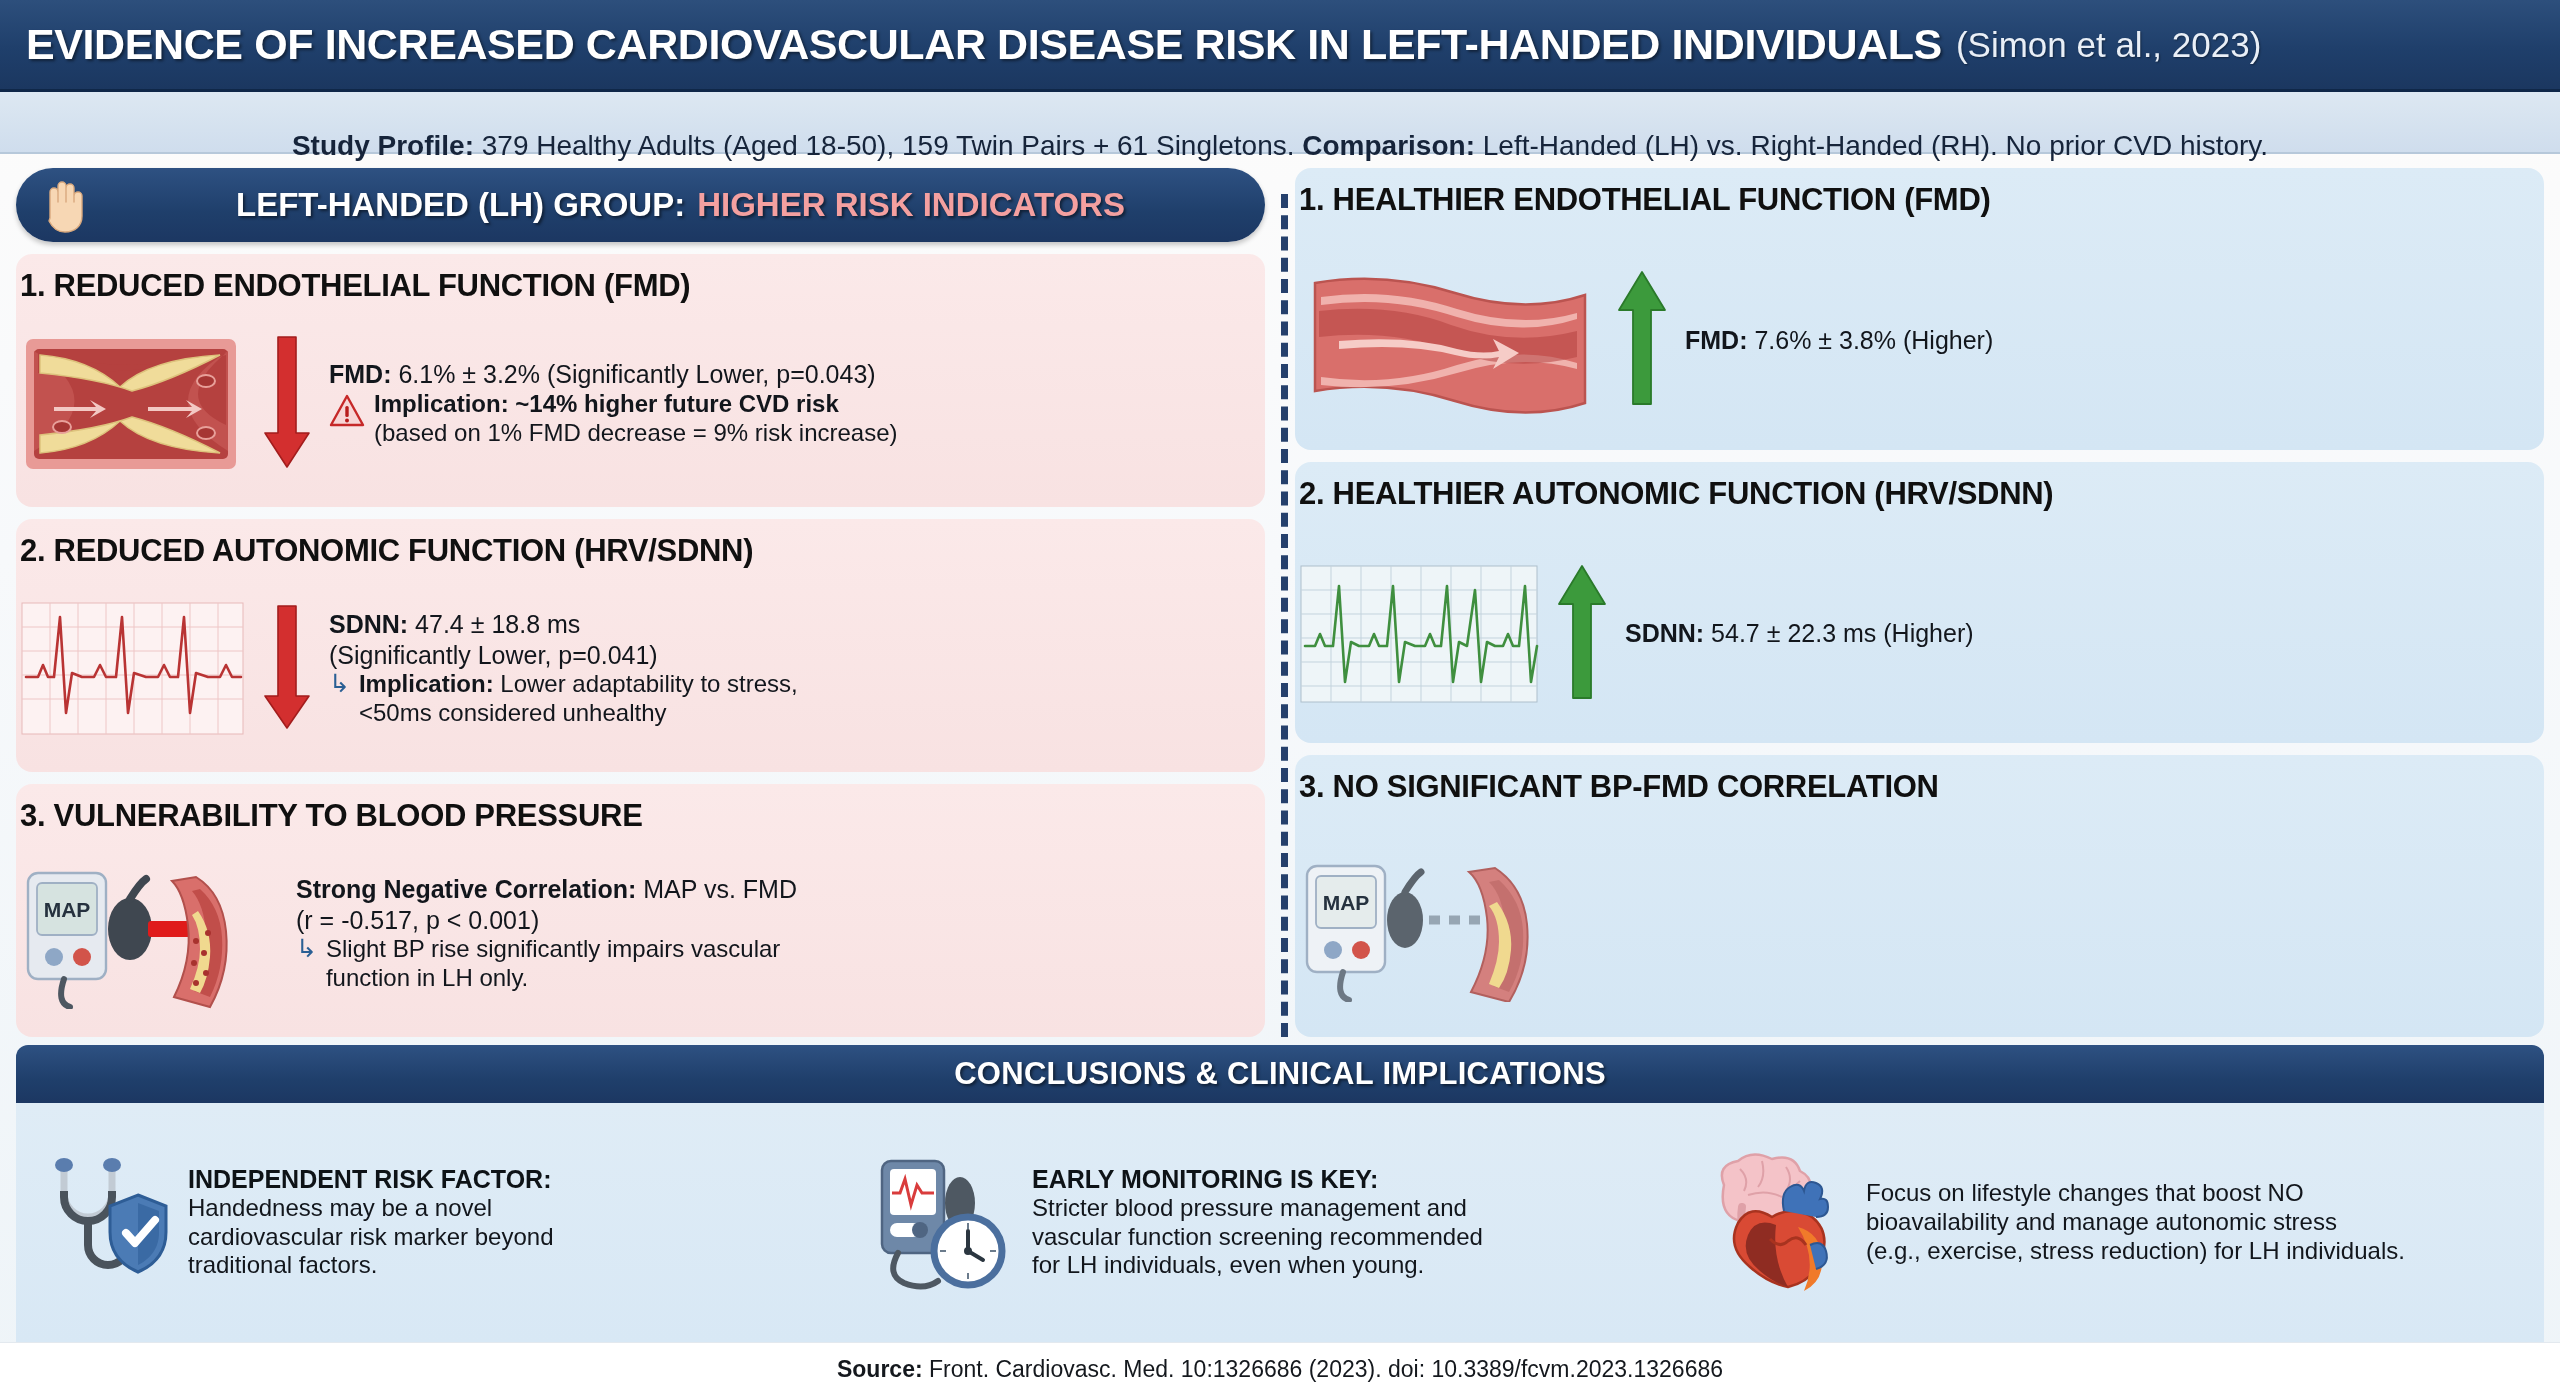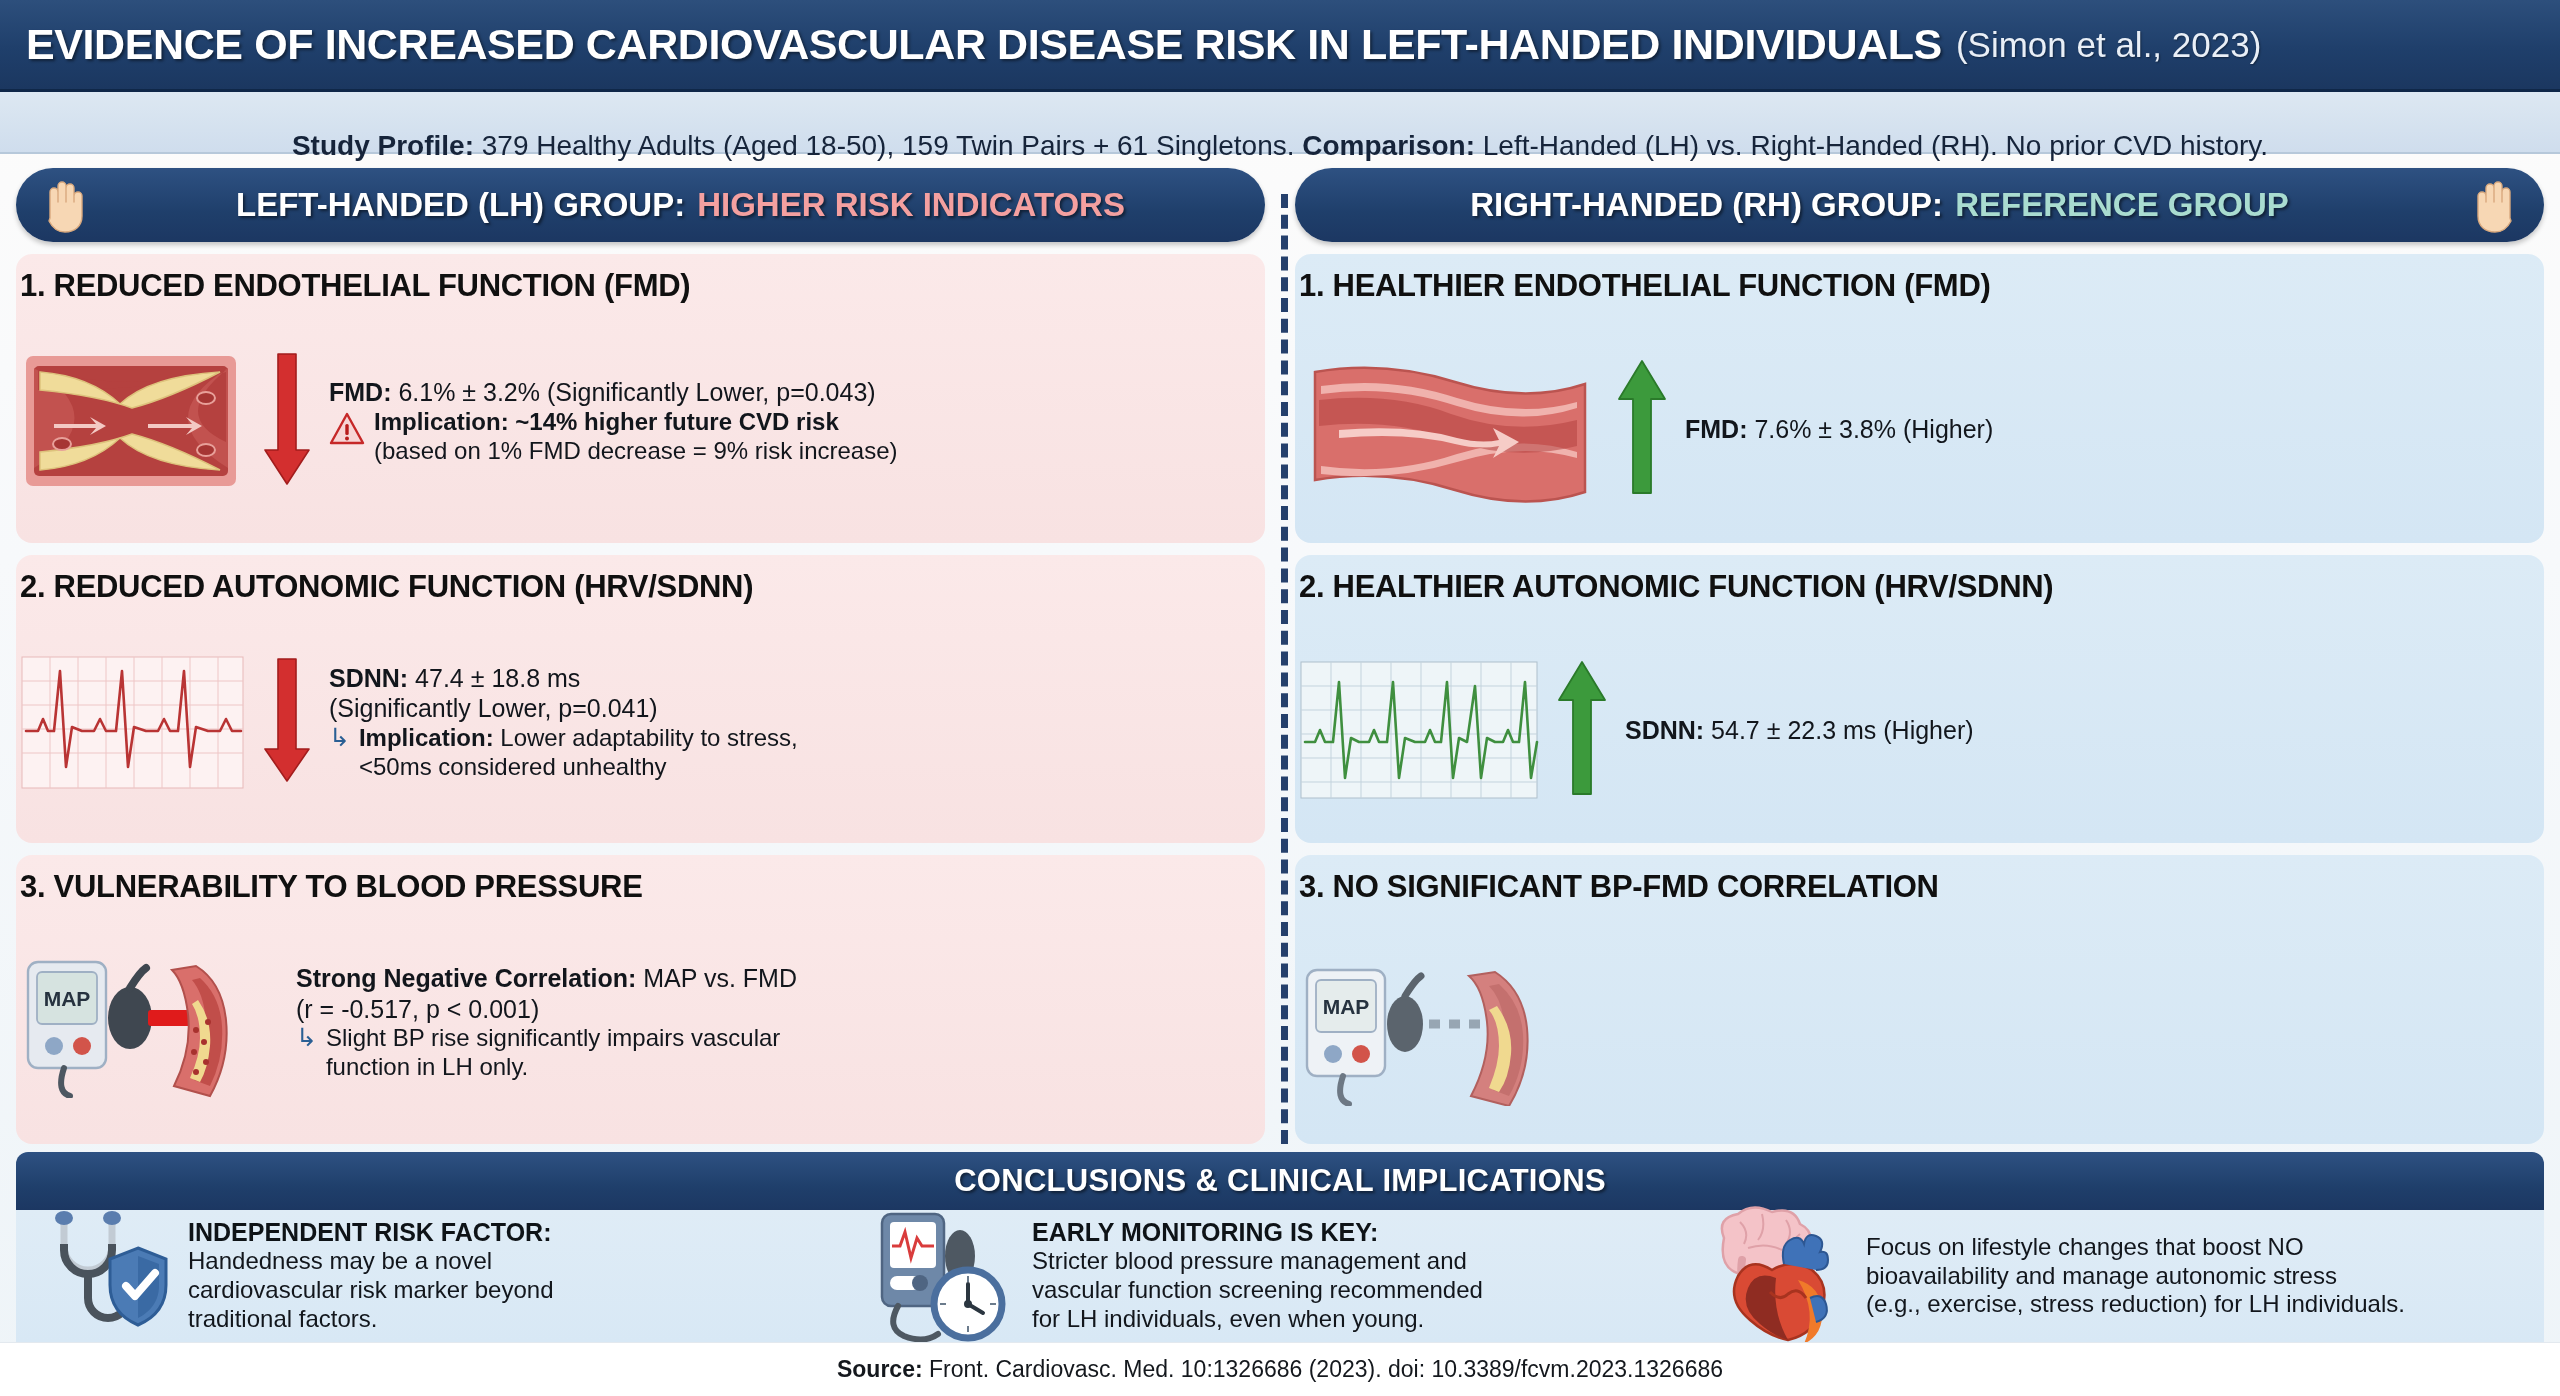"RIGHT-HANDED (RH) GROUP:" div.pill { html: <div> <div> <span>RIGHT-HANDED (RH) GROUP:</span> <span>REFERENCE GROUP</span> </div> <svg> <path></path> </svg> </div> -> none }
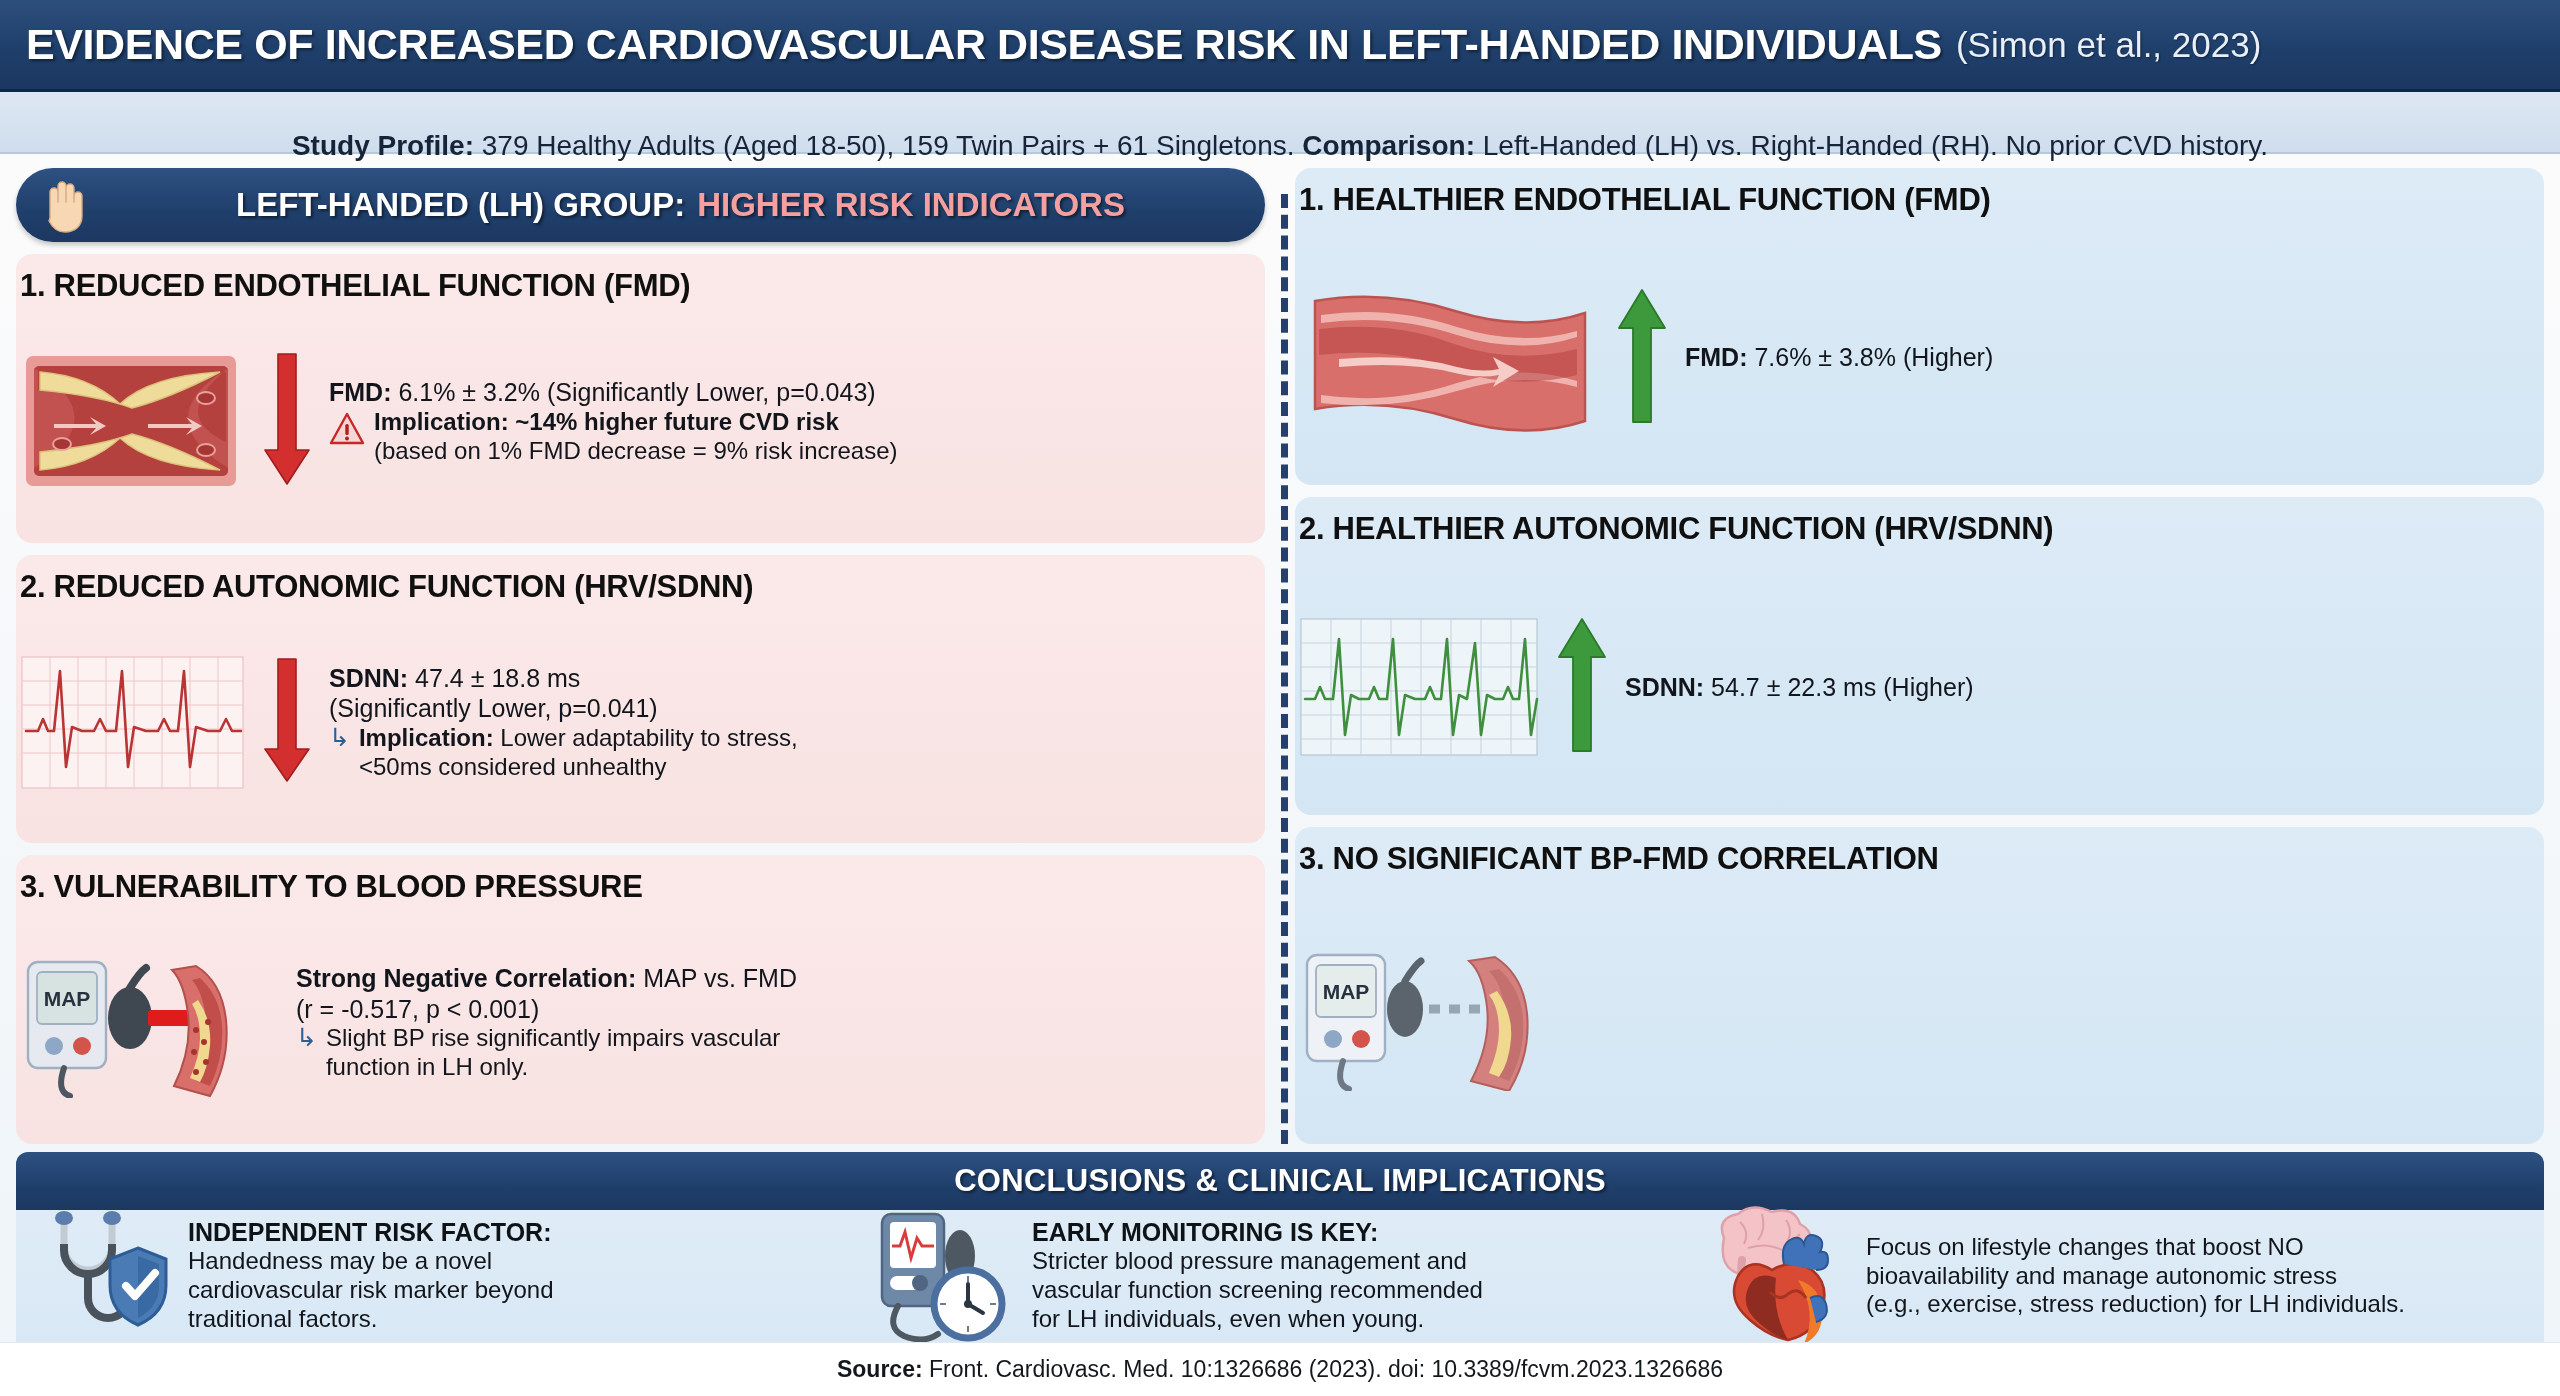"INDEPENDENT RISK FACTOR:" .concl-body { height: 132px -> 239px }
